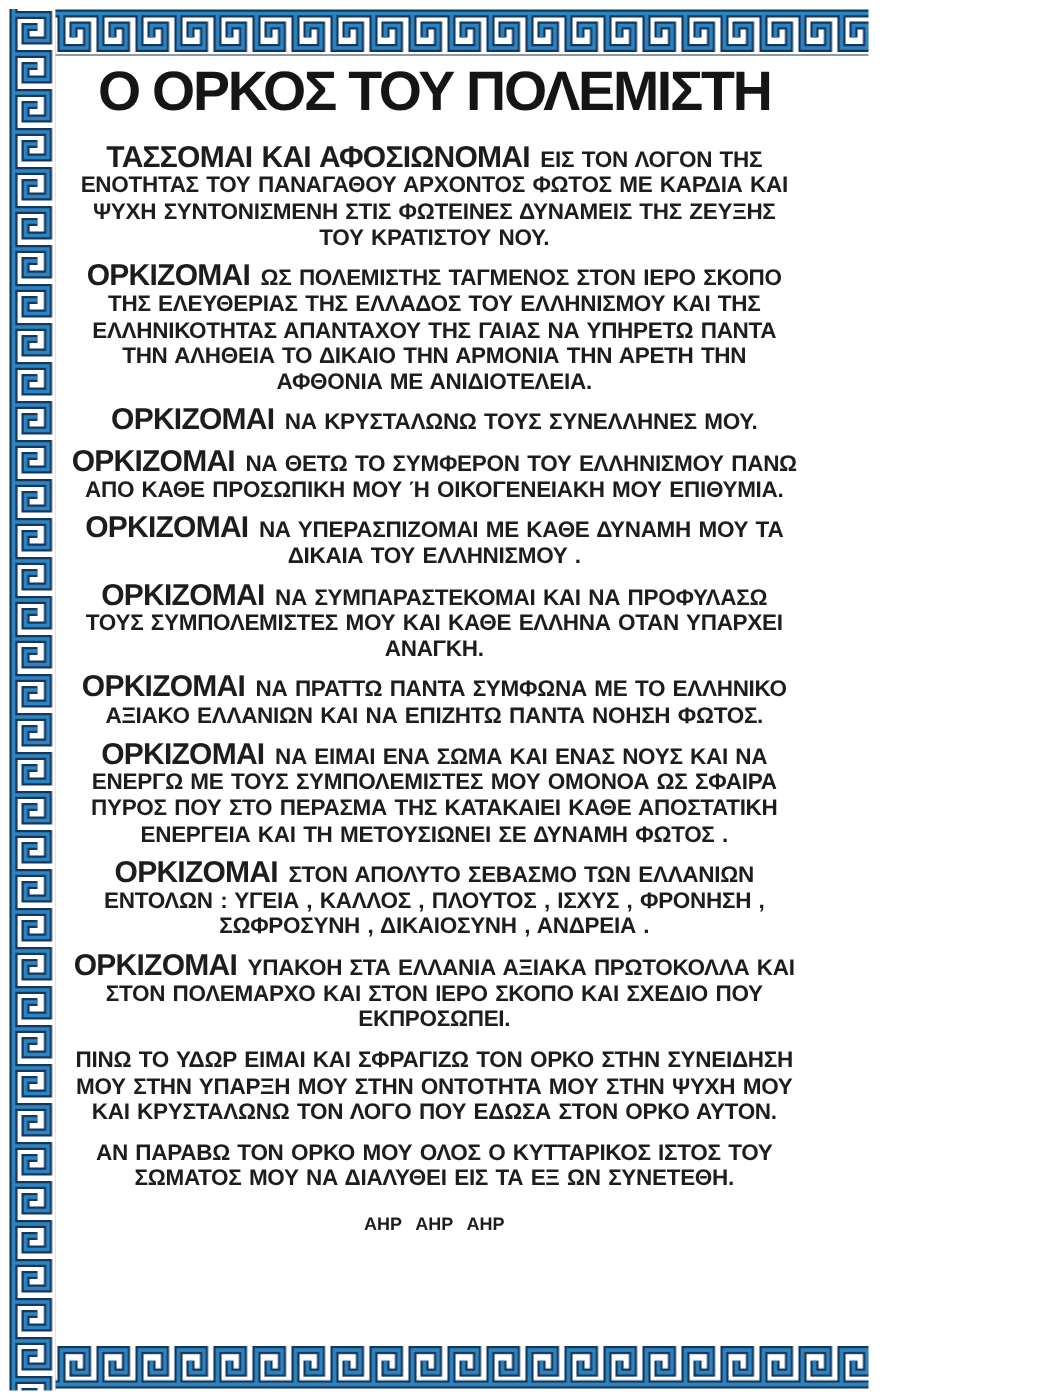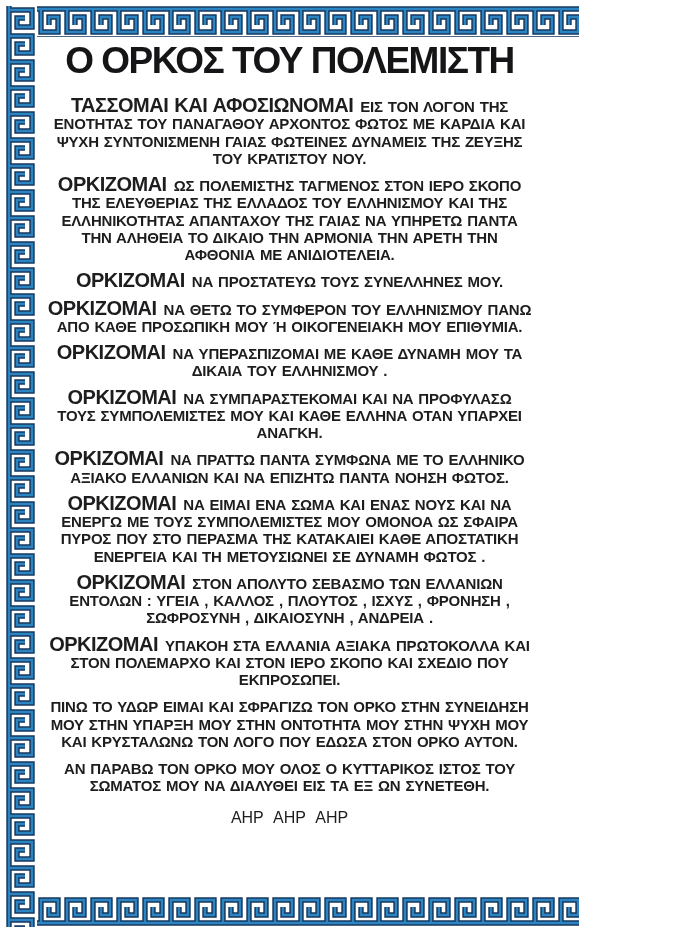"ΕΙΣ ΤΟΝ ΛΟΓΟΝ ΤΗΣ ΕΝΟΤΗΤΑΣ" span { text: ΓΑΙΑΣ -> ΣΤΙΣ }
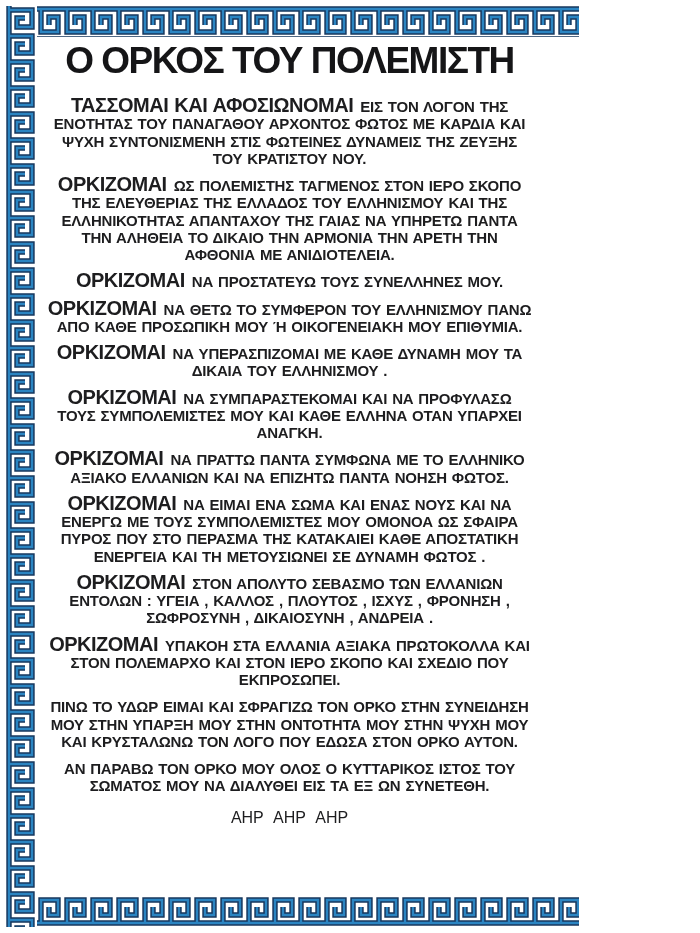"ΝΑ ΠΡΟΣΤΑΤΕΥΩ ΤΟΥΣ ΣΥΝΕΛΛΗΝΕΣ ΜΟΥ." span { text: ΠΡΟΣΤΑΤΕΥΩ -> ΚΡΥΣΤΑΛΩΝΩ }
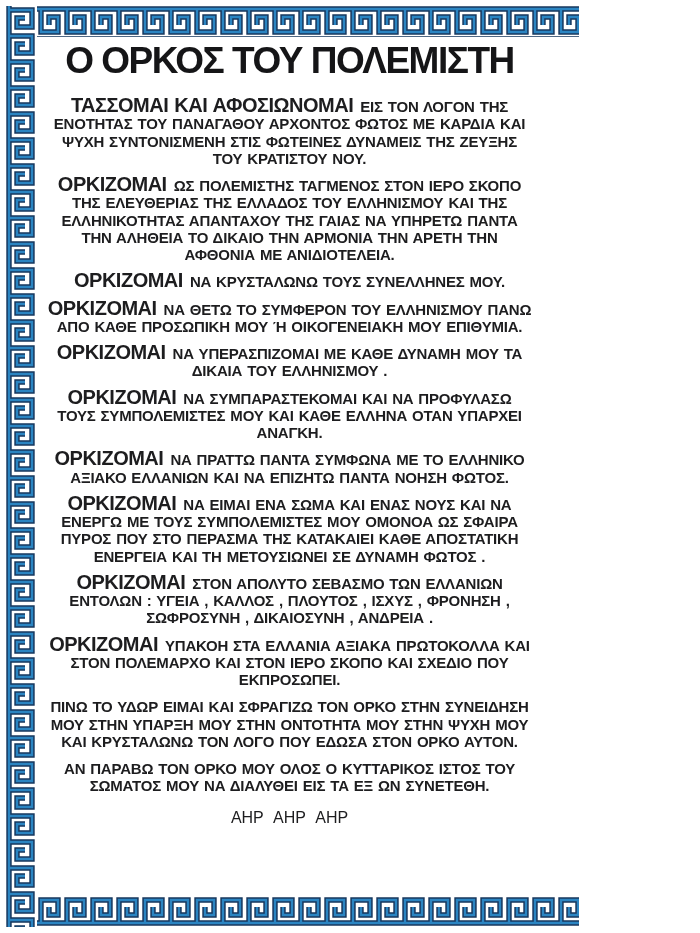"ΑΗΡ ΑΗΡ ΑΗΡ" .chant { font-size: 16px -> 12px; font-weight: normal -> bold }
